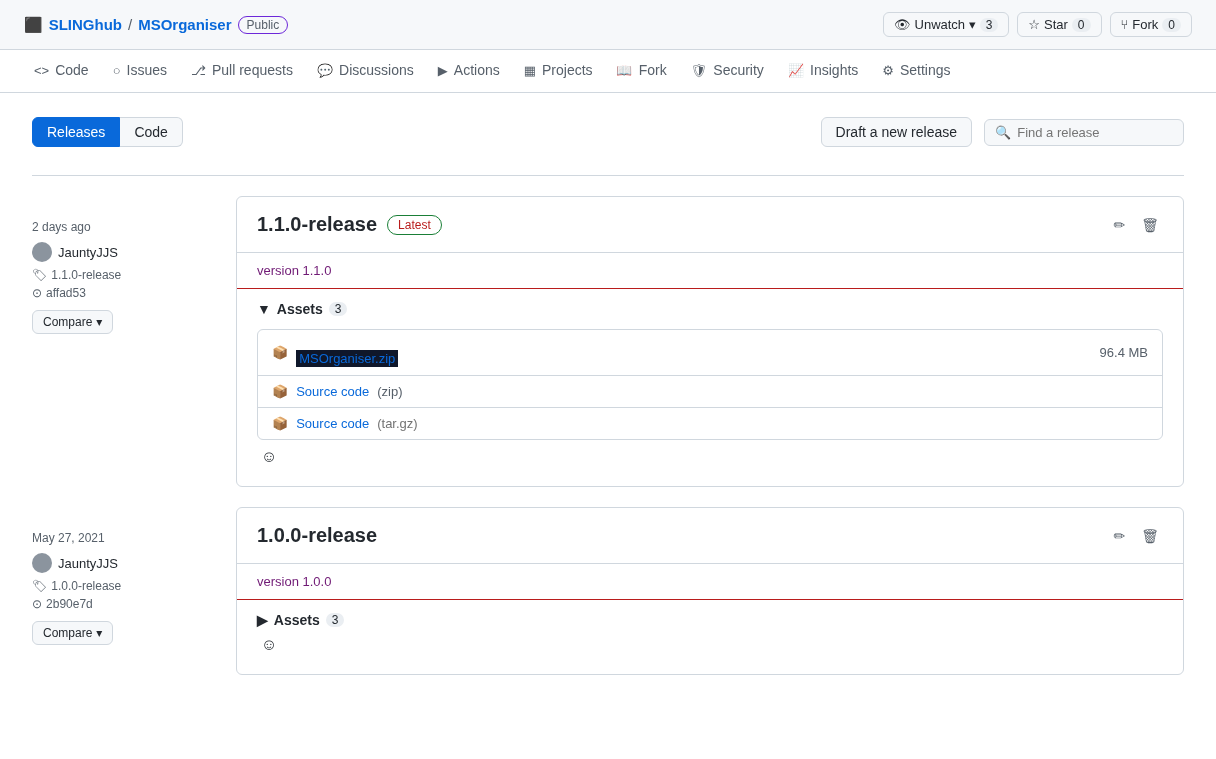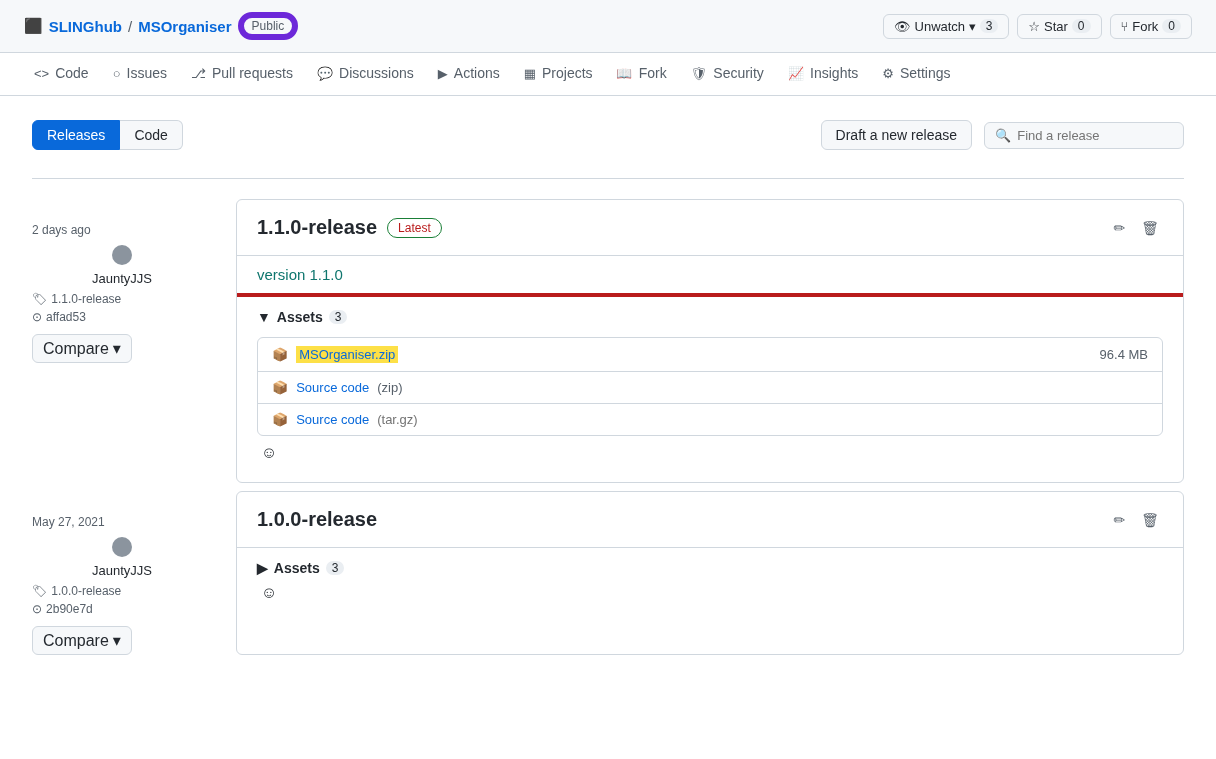"Public" .public-badge { border: 6px solid #6d28d9 -> 1px solid #6d28d9 }
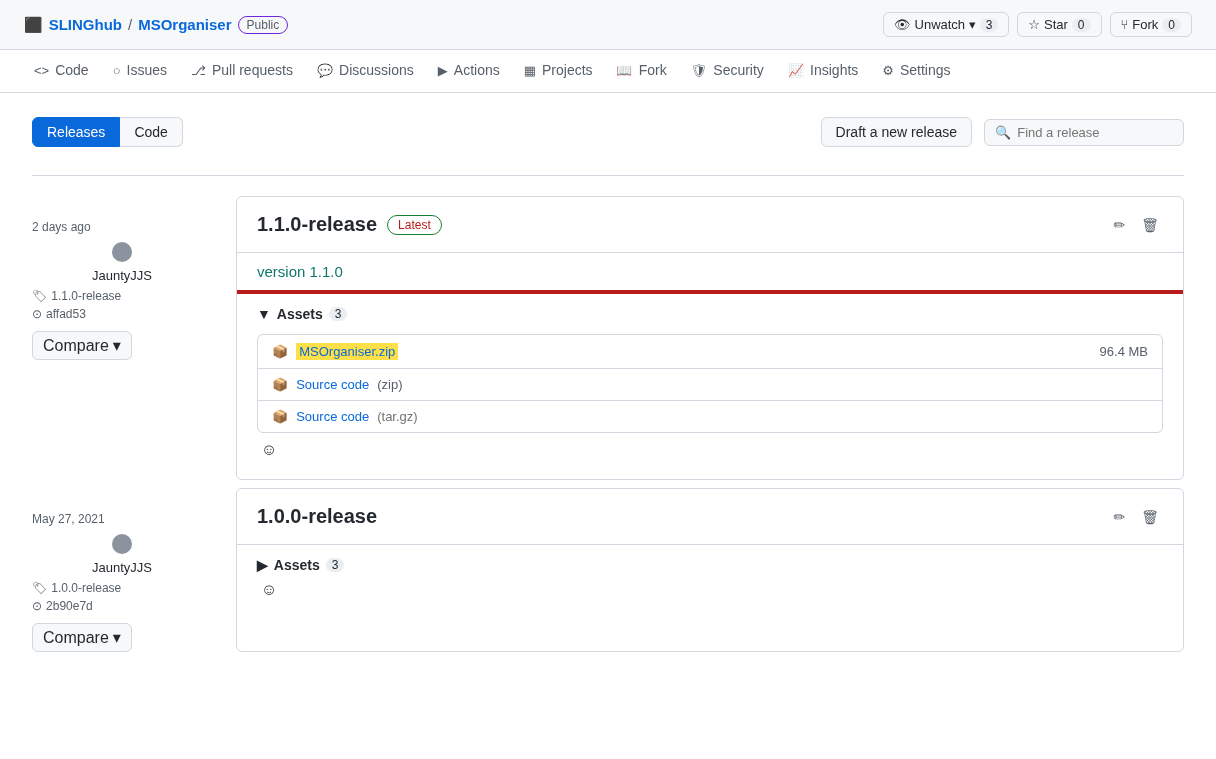"2 days ago" .releases-list { gap: 8px -> 20px }
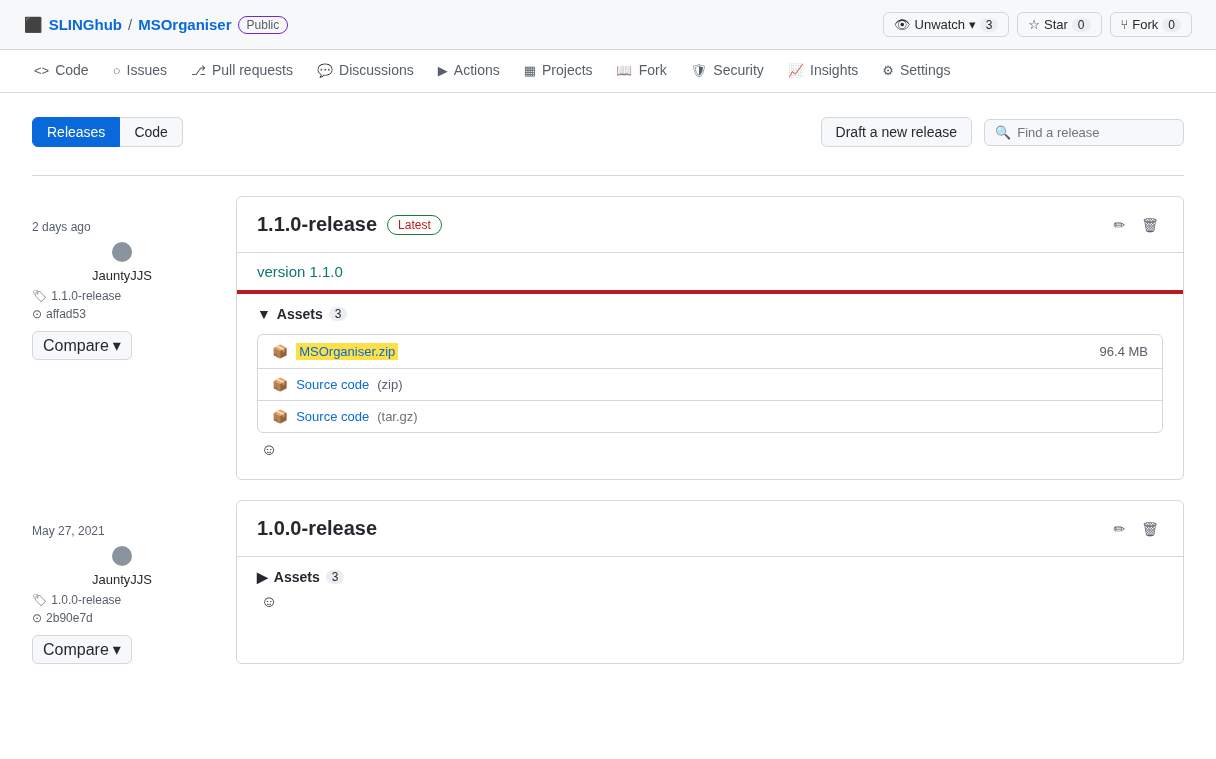"JauntyJJS" .user-row { flex-direction: column -> none }
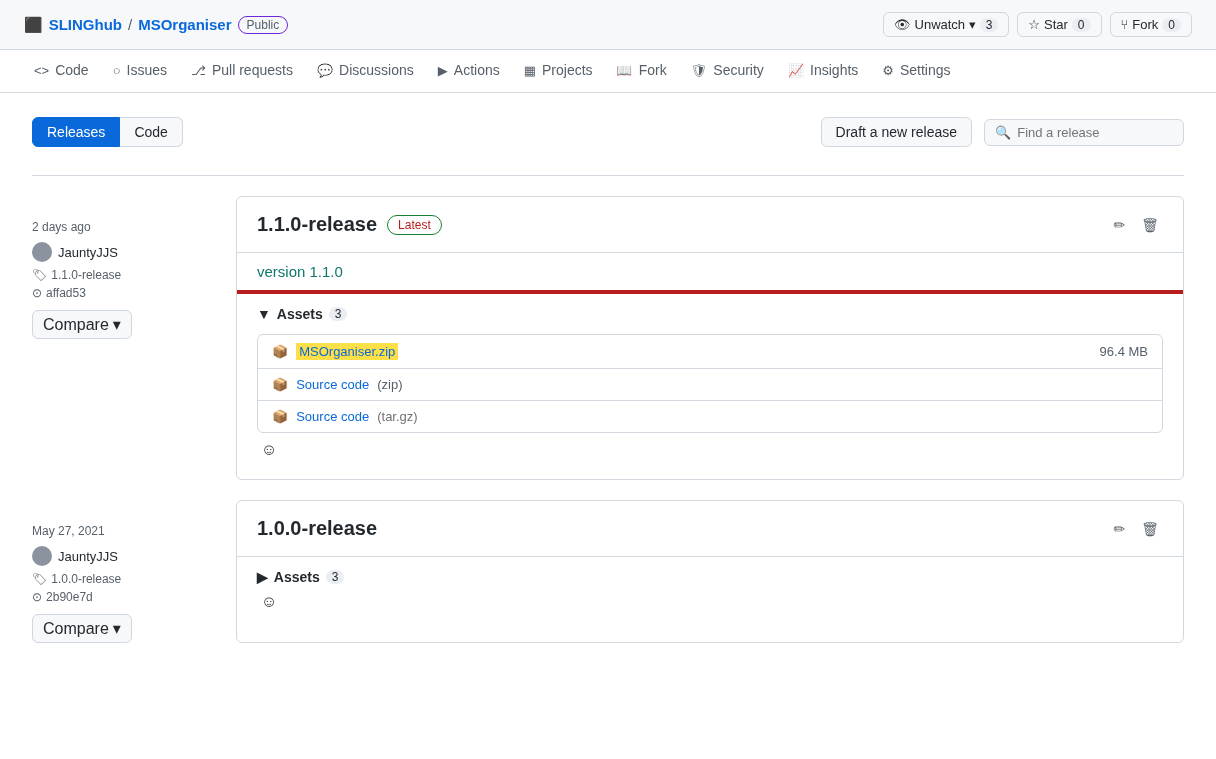"version 1.1.0" .release-version { border-bottom: 4px solid #b91c1c -> 1px solid #b91c1c; color: #0f766e -> #701a75; font-size: 15px -> 13px }
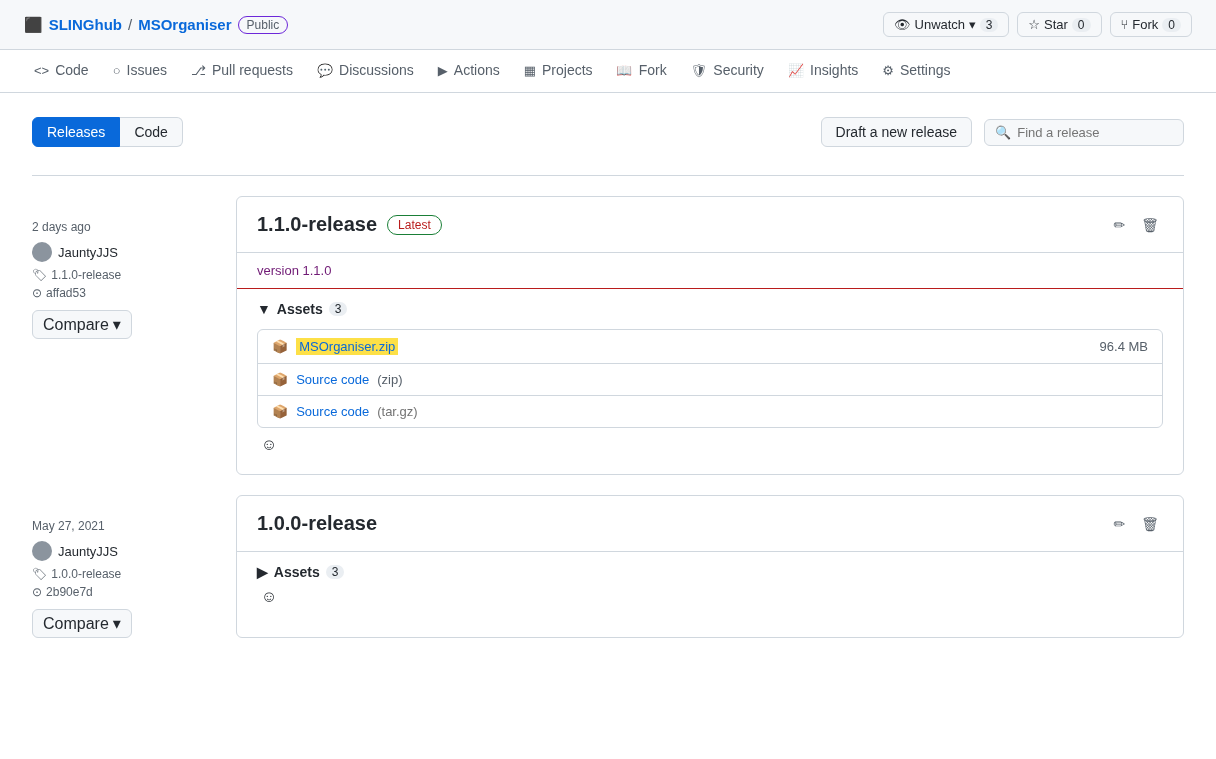"Compare" .compare-btn { font-size: 16px -> 12px }
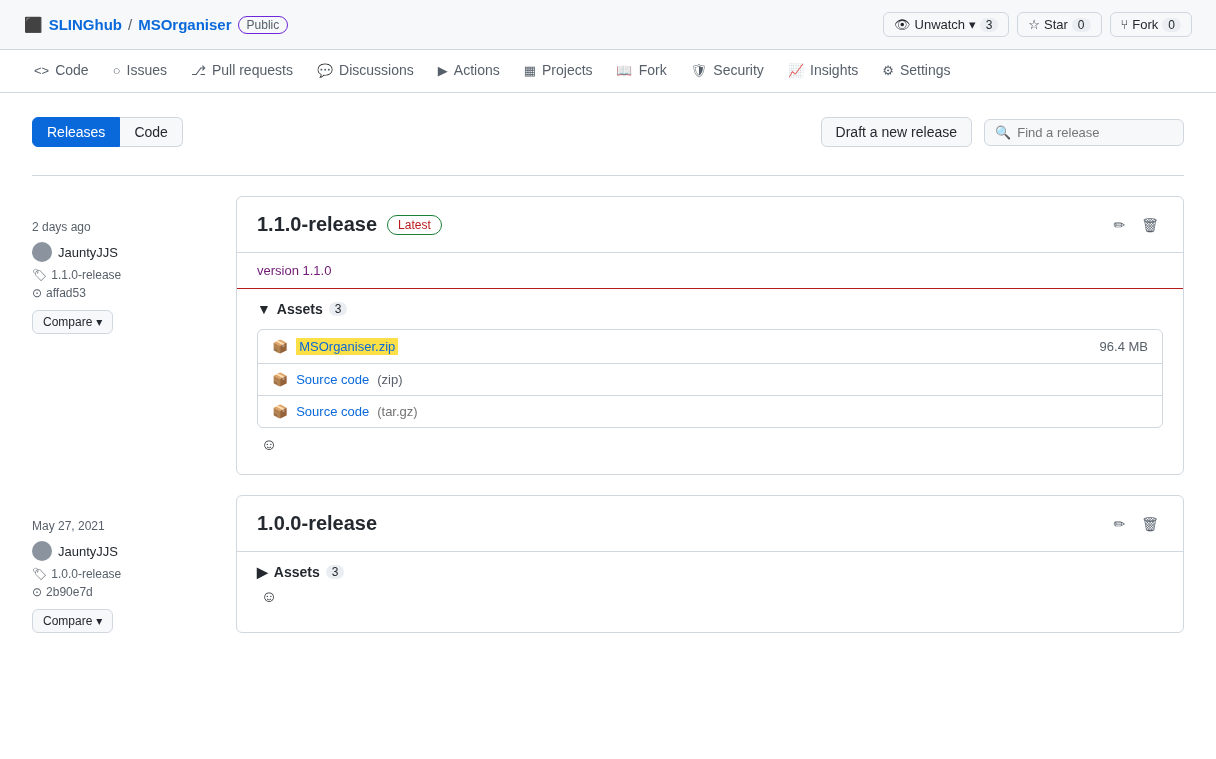"MSOrganiser.zip" a.asset-link { background: #fde047 -> #0f172a; margin-top: none -> 12px }
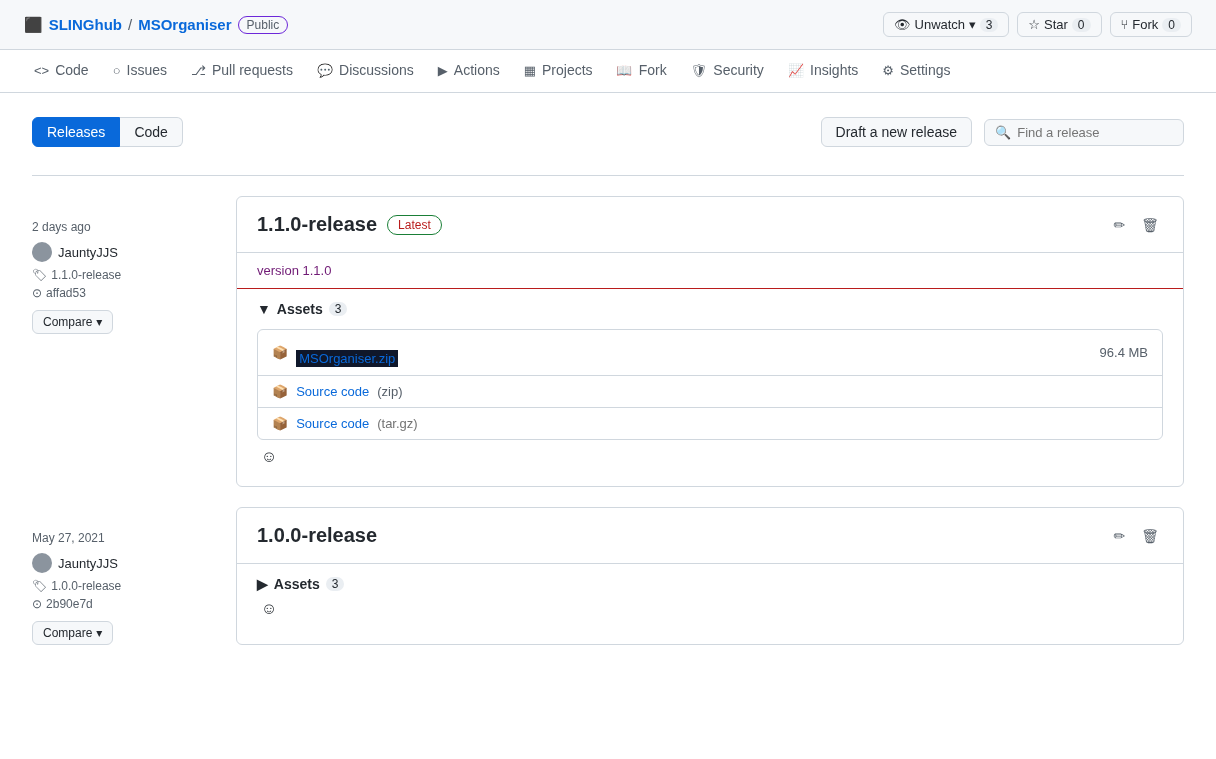"version 1.0.0" div.release-version { html: none -> <div>version 1.0.0</div> }
